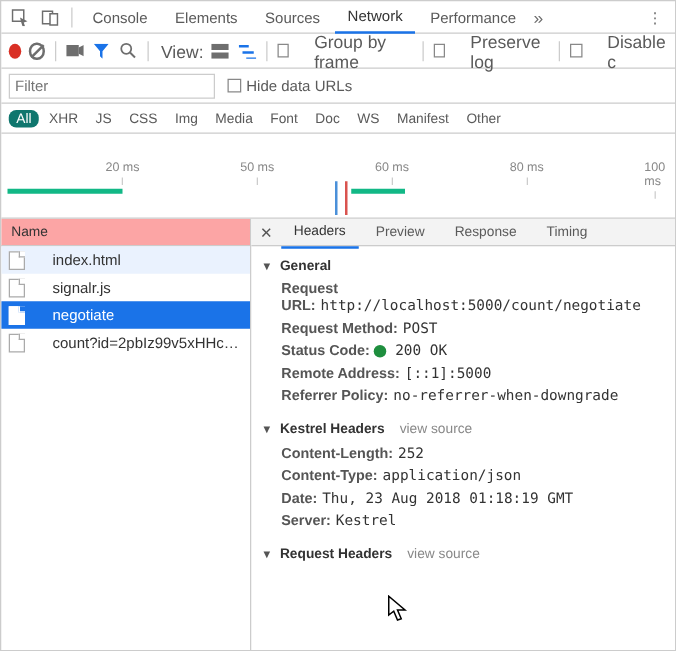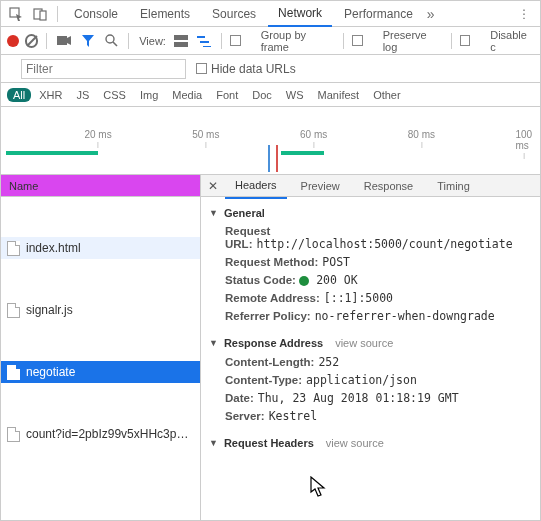"View:" .toolbar { font-size: 11px -> 14px }
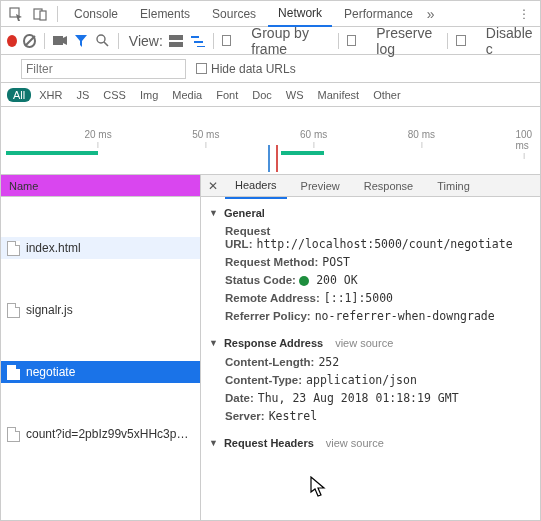"Filter" .filter-row { padding: 0 20px -> 0 6px }
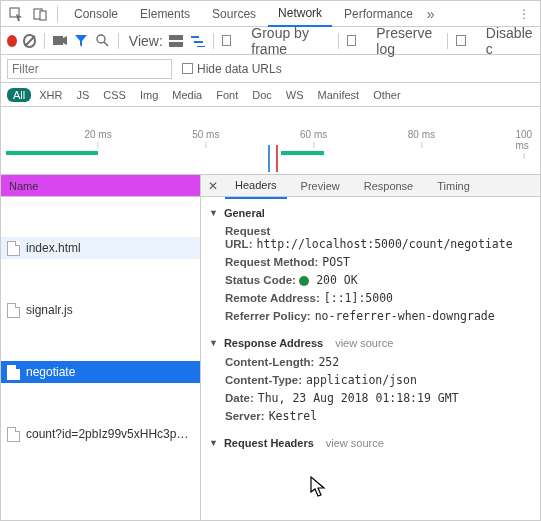"Name" .name-col .hdr { background: #d946ef -> #fca5a5 }
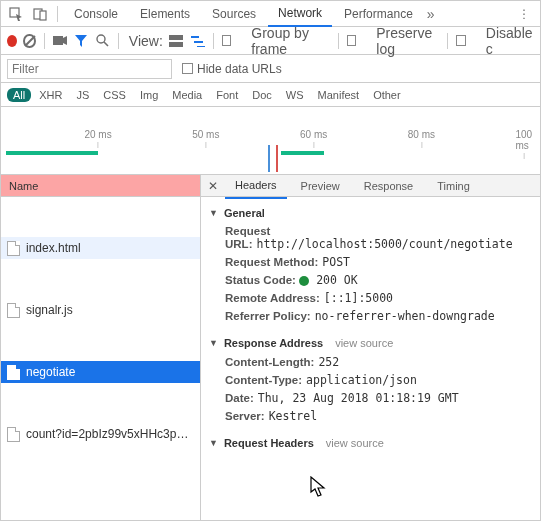"index.html" .name-col .row { gap: 6px -> 22px; margin-top: 40px -> none }
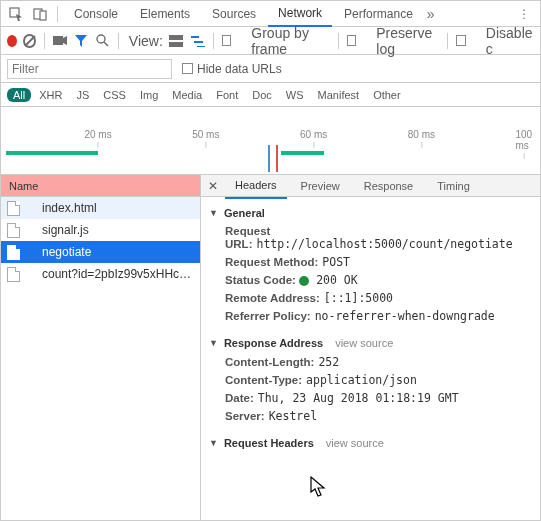"Response Address" span { text: Response Address -> Kestrel Headers }
